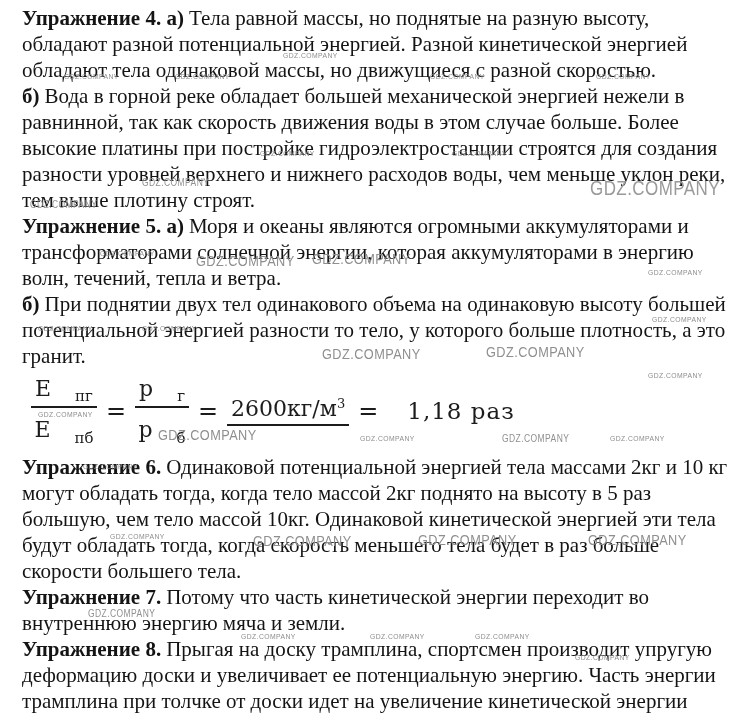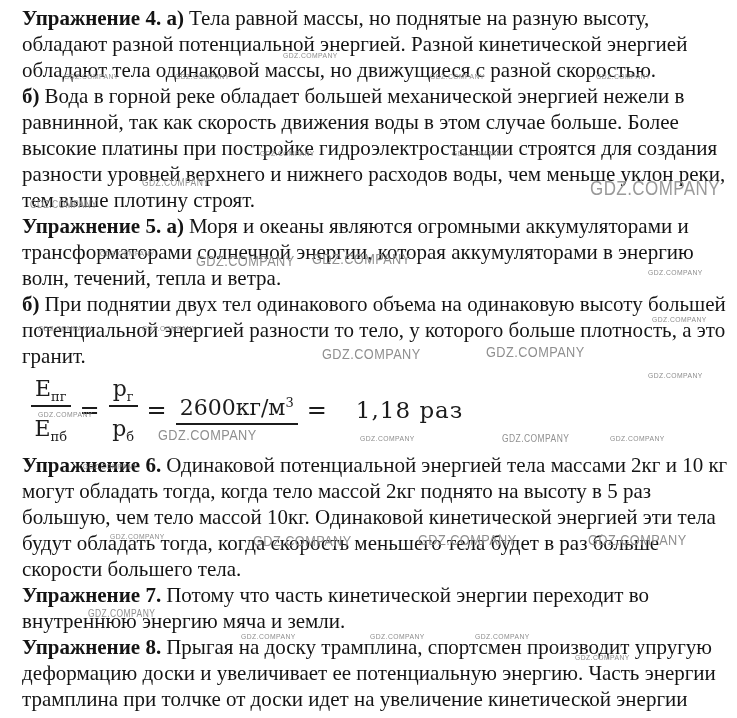"пг" .frac sub { font-size: 13px -> 15px; margin-left: none -> 24px }
